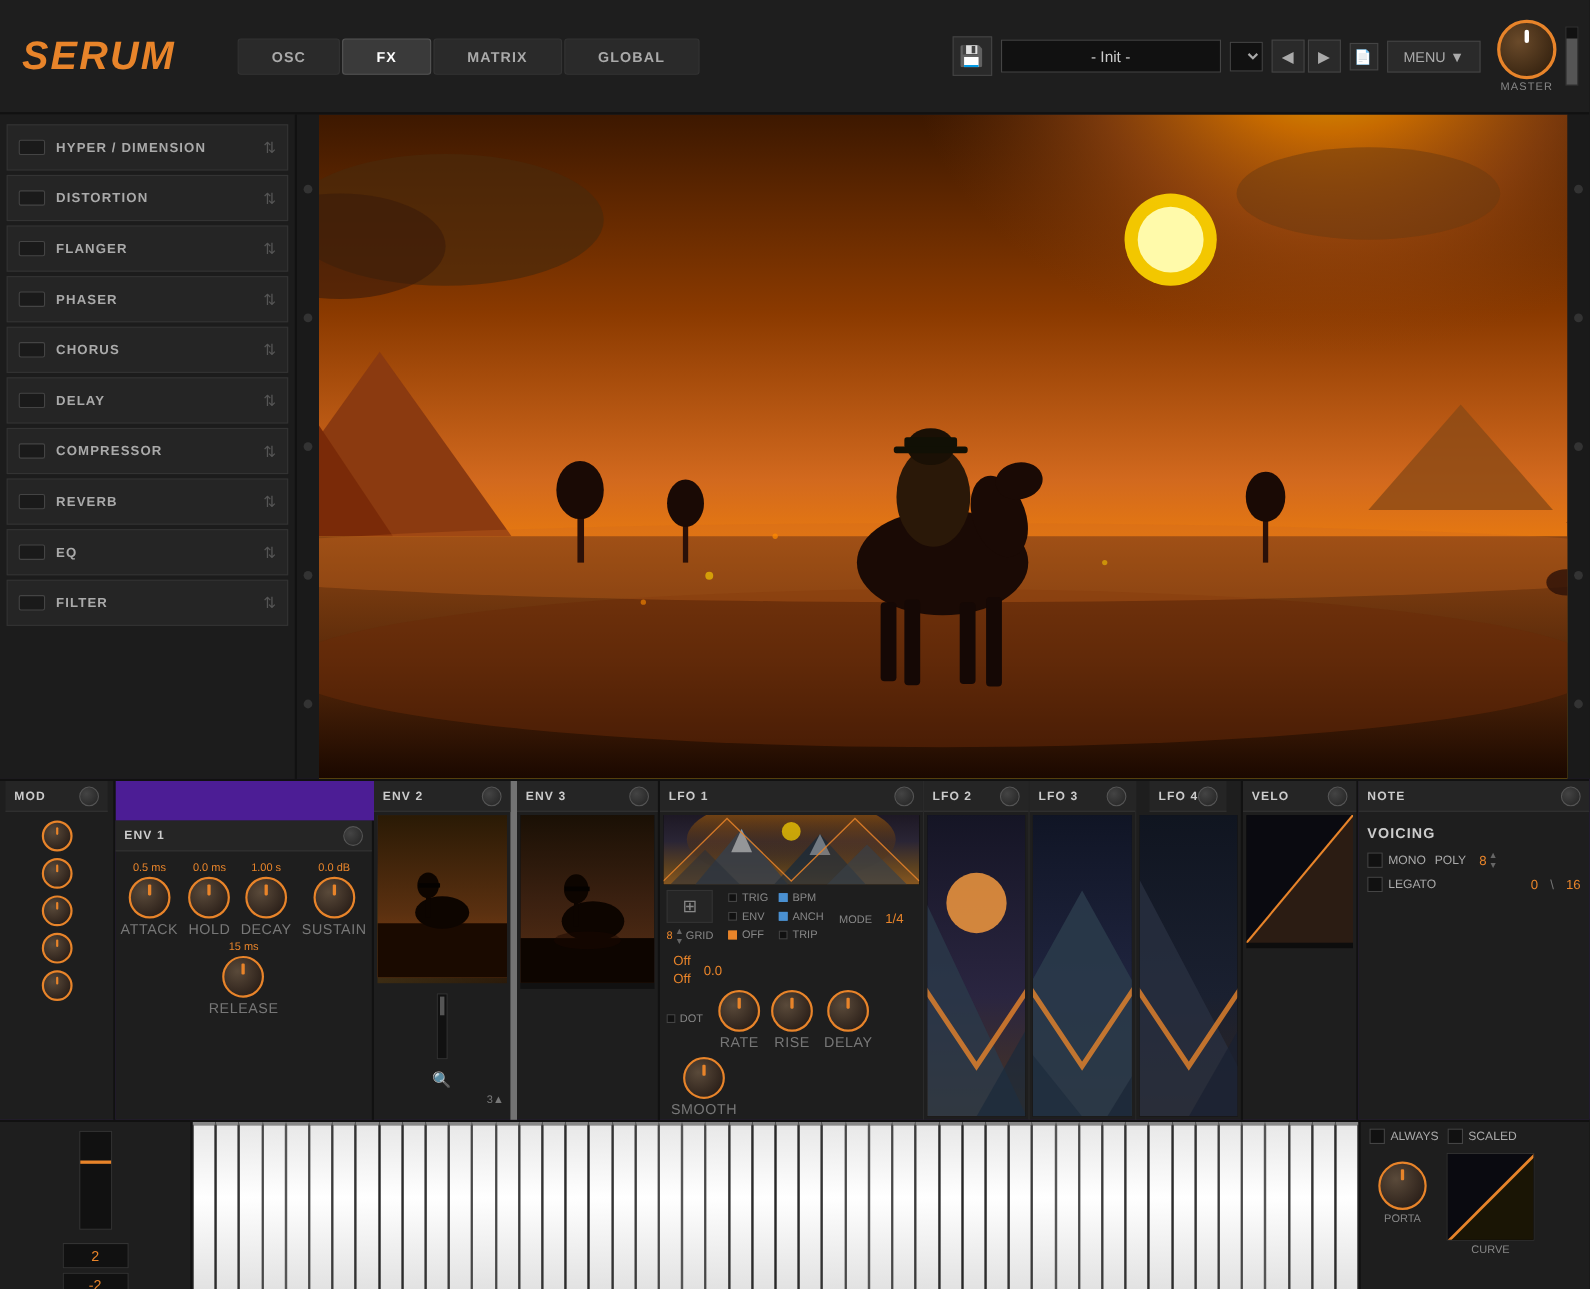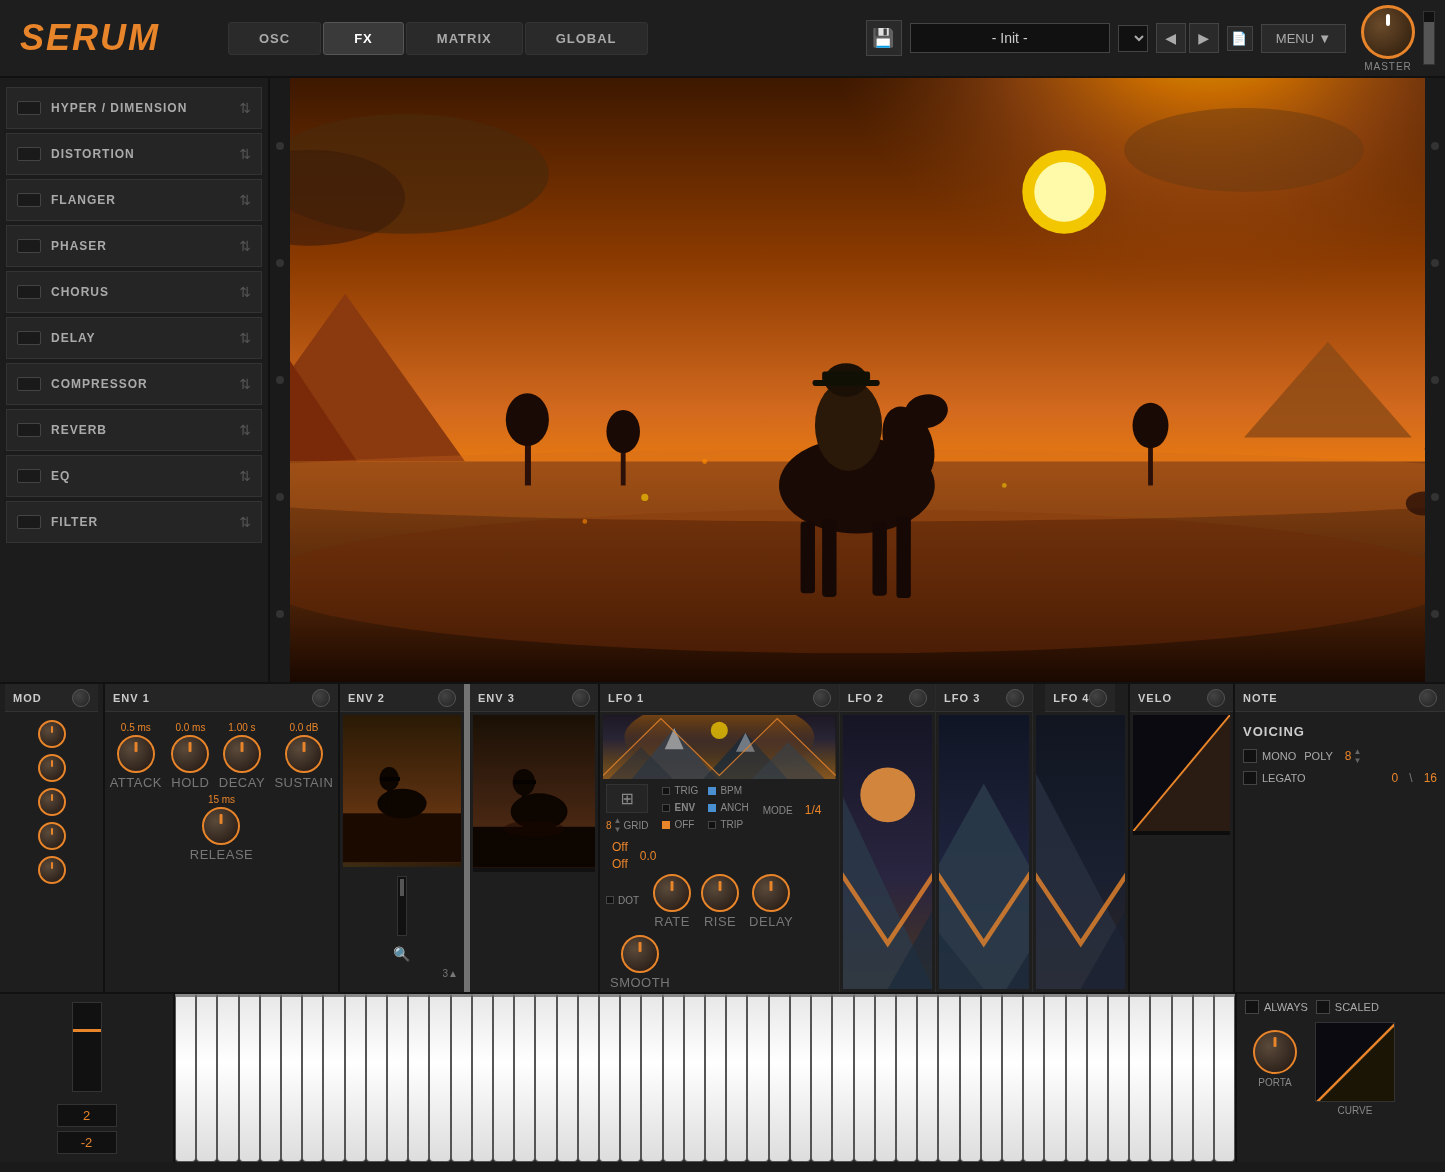"SERUM" .top-bar { height: 78px -> 104px }
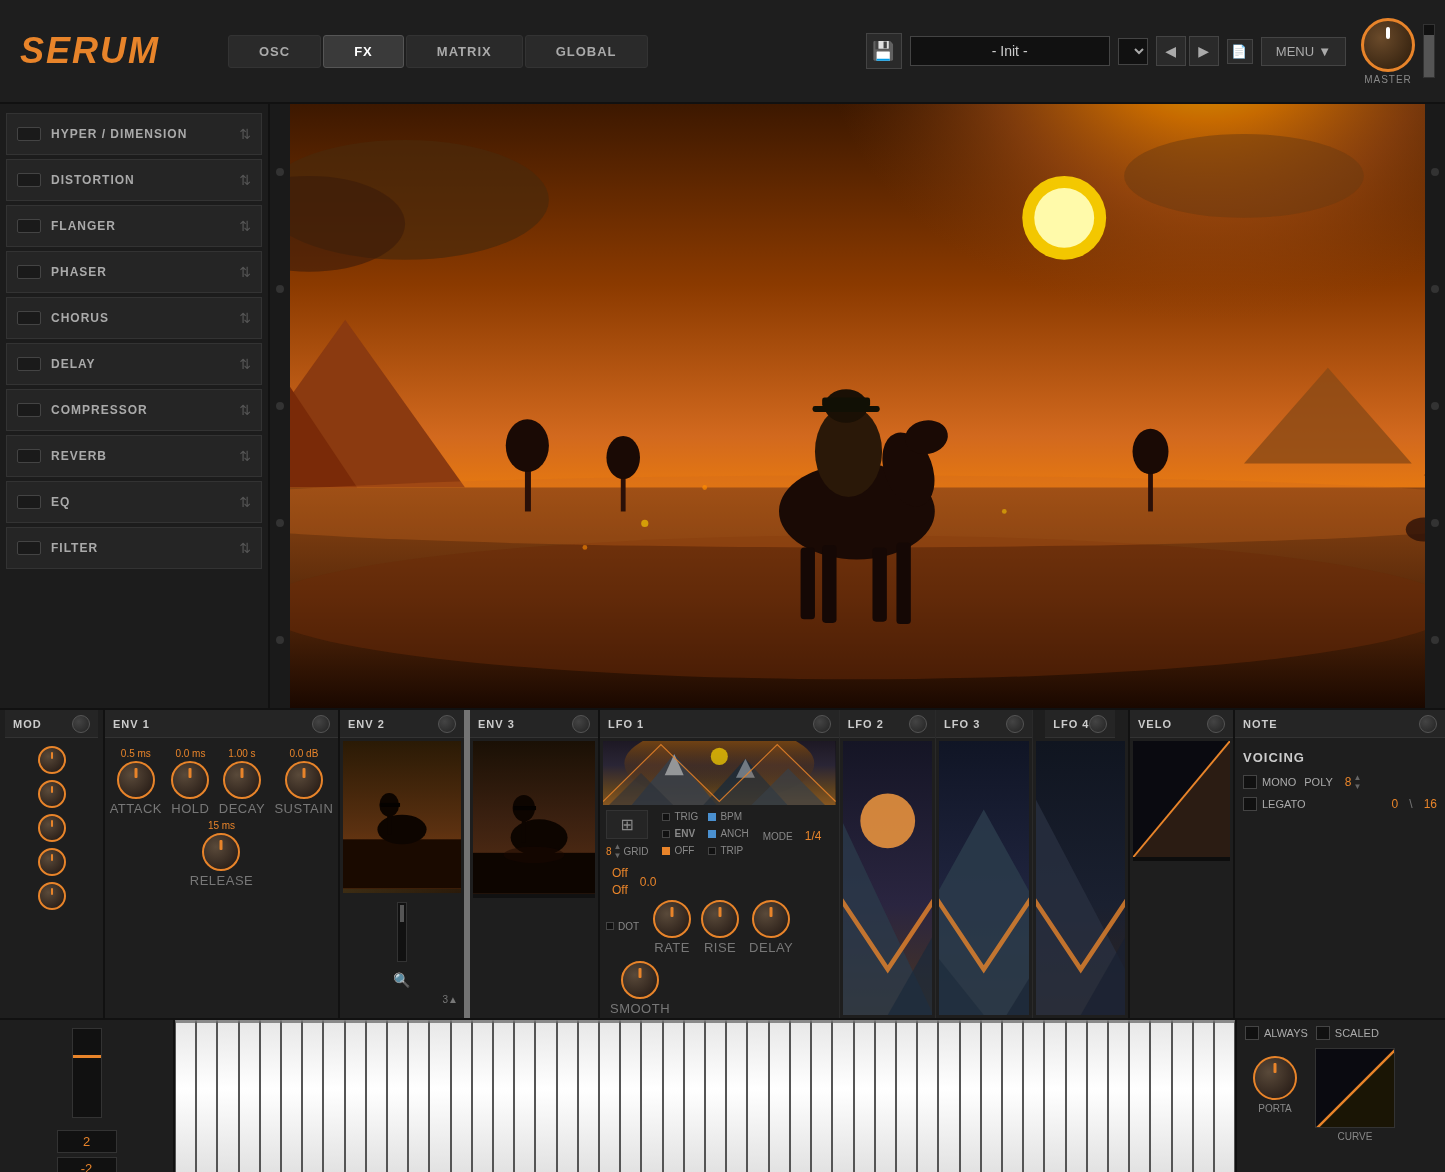"OSC" .nav-tabs { margin-left: 28px -> 16px }
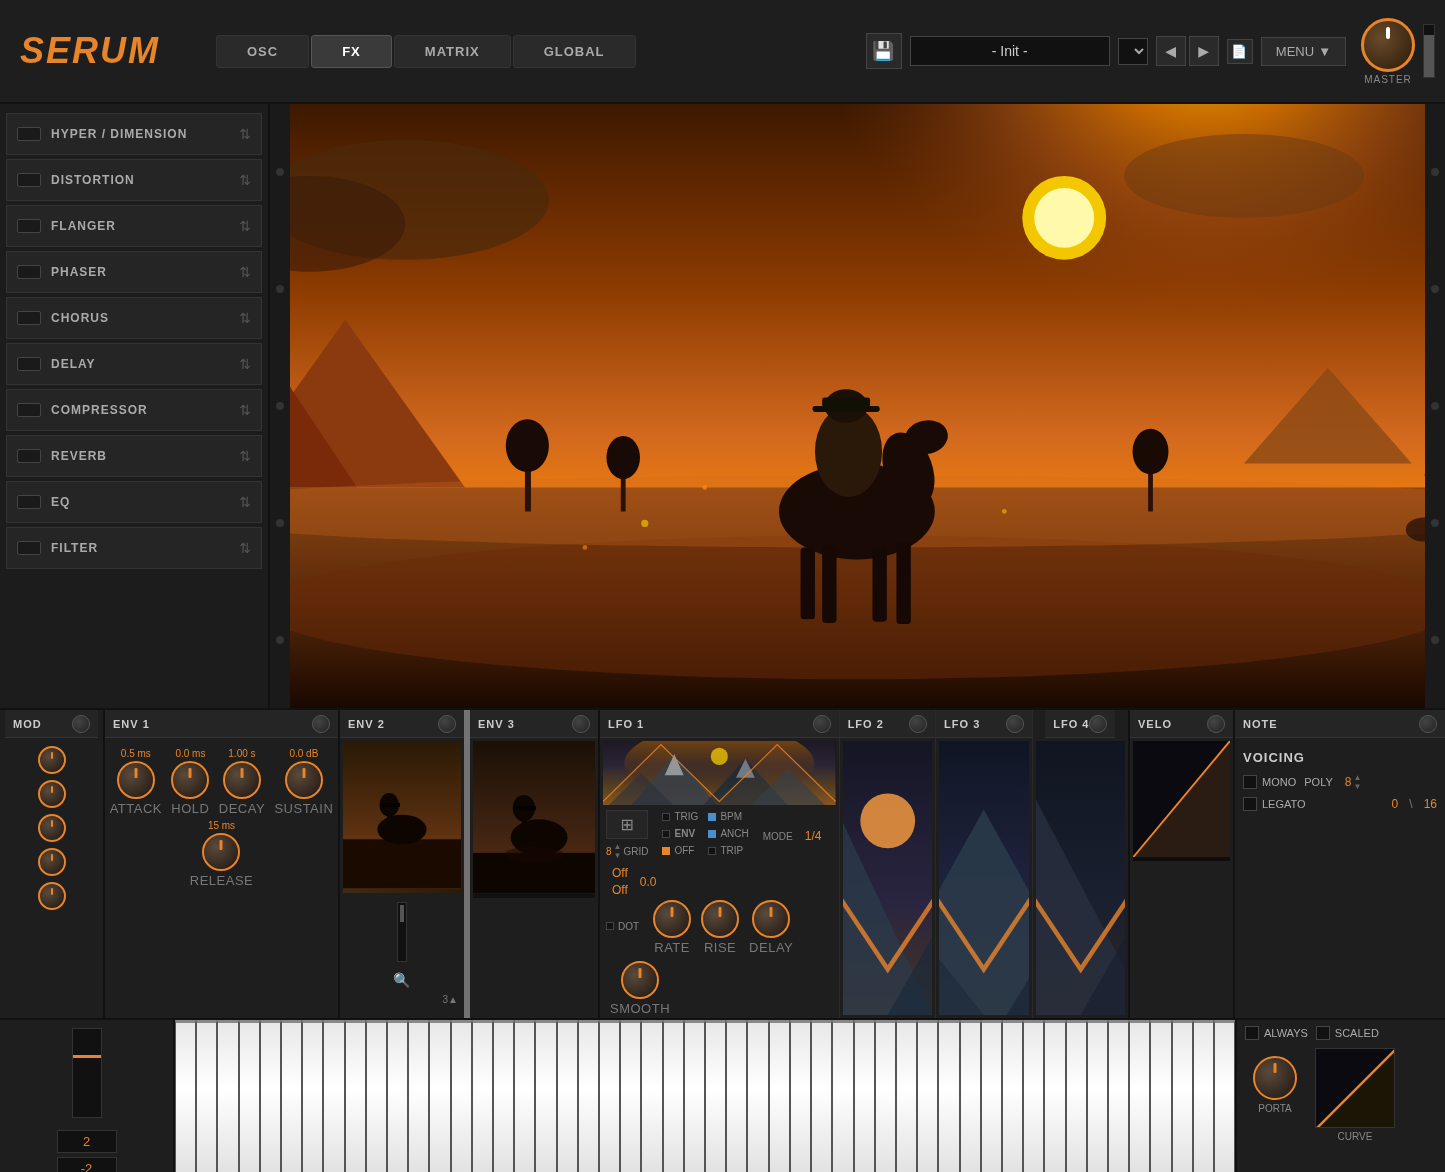"ENV 1" .env1-panel { margin-top: none -> 36px }
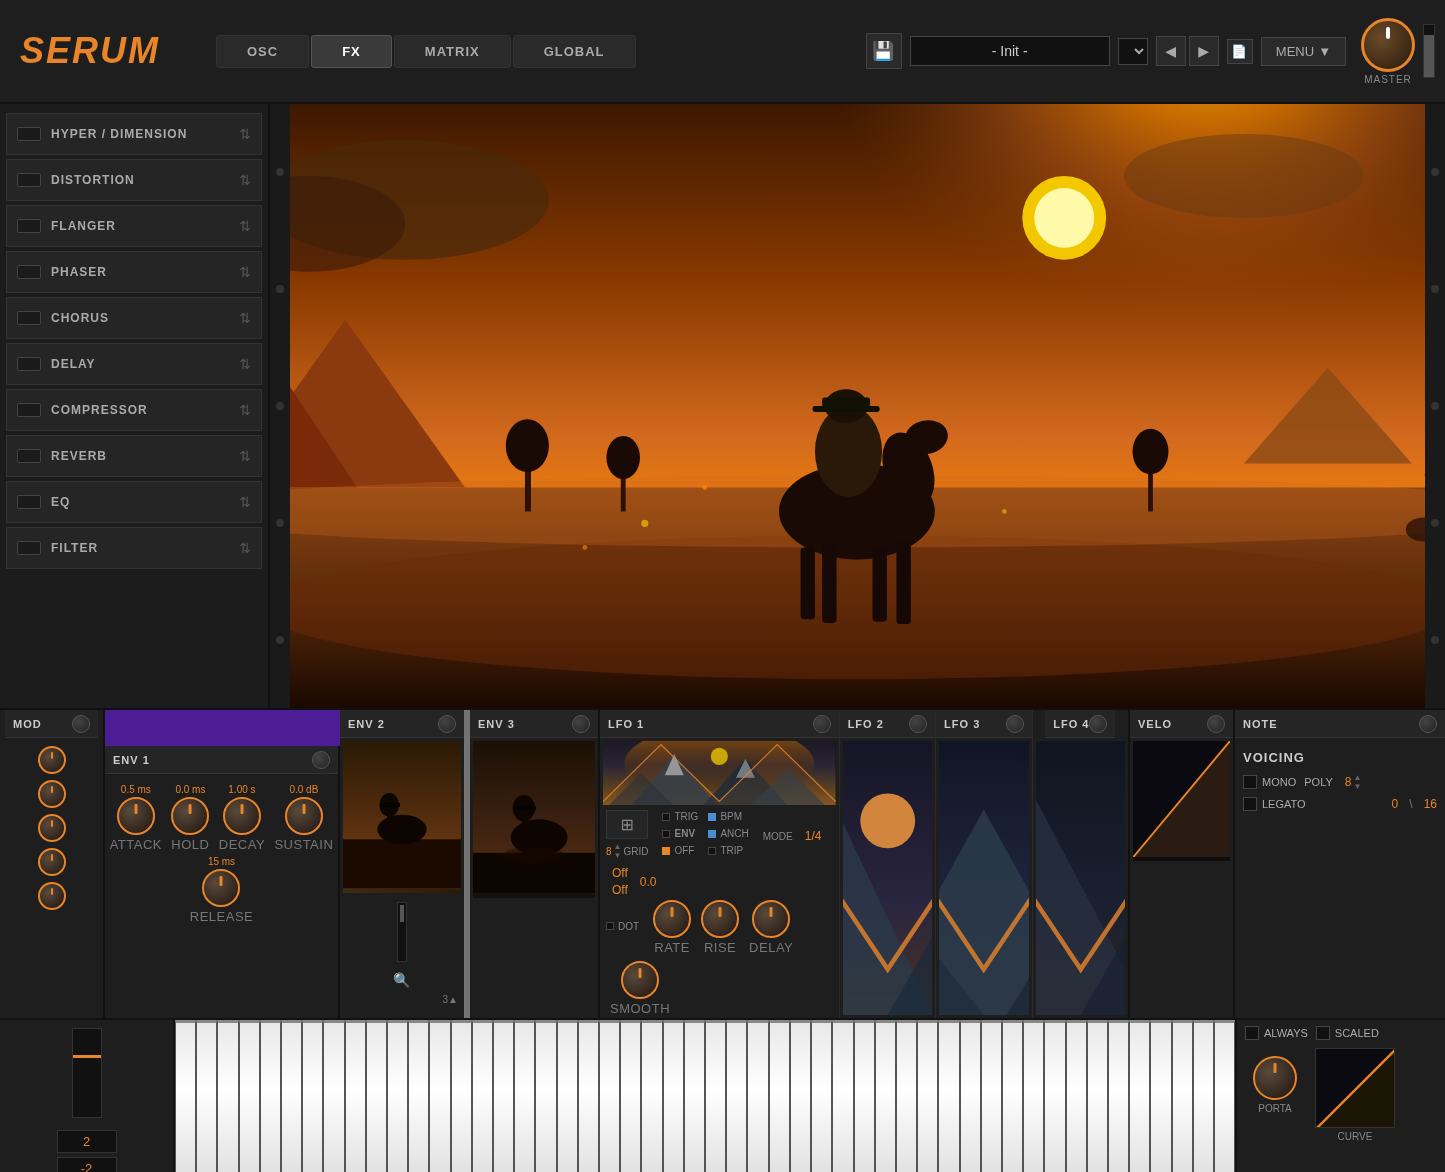"ENV" span { font-weight: bold -> none }
